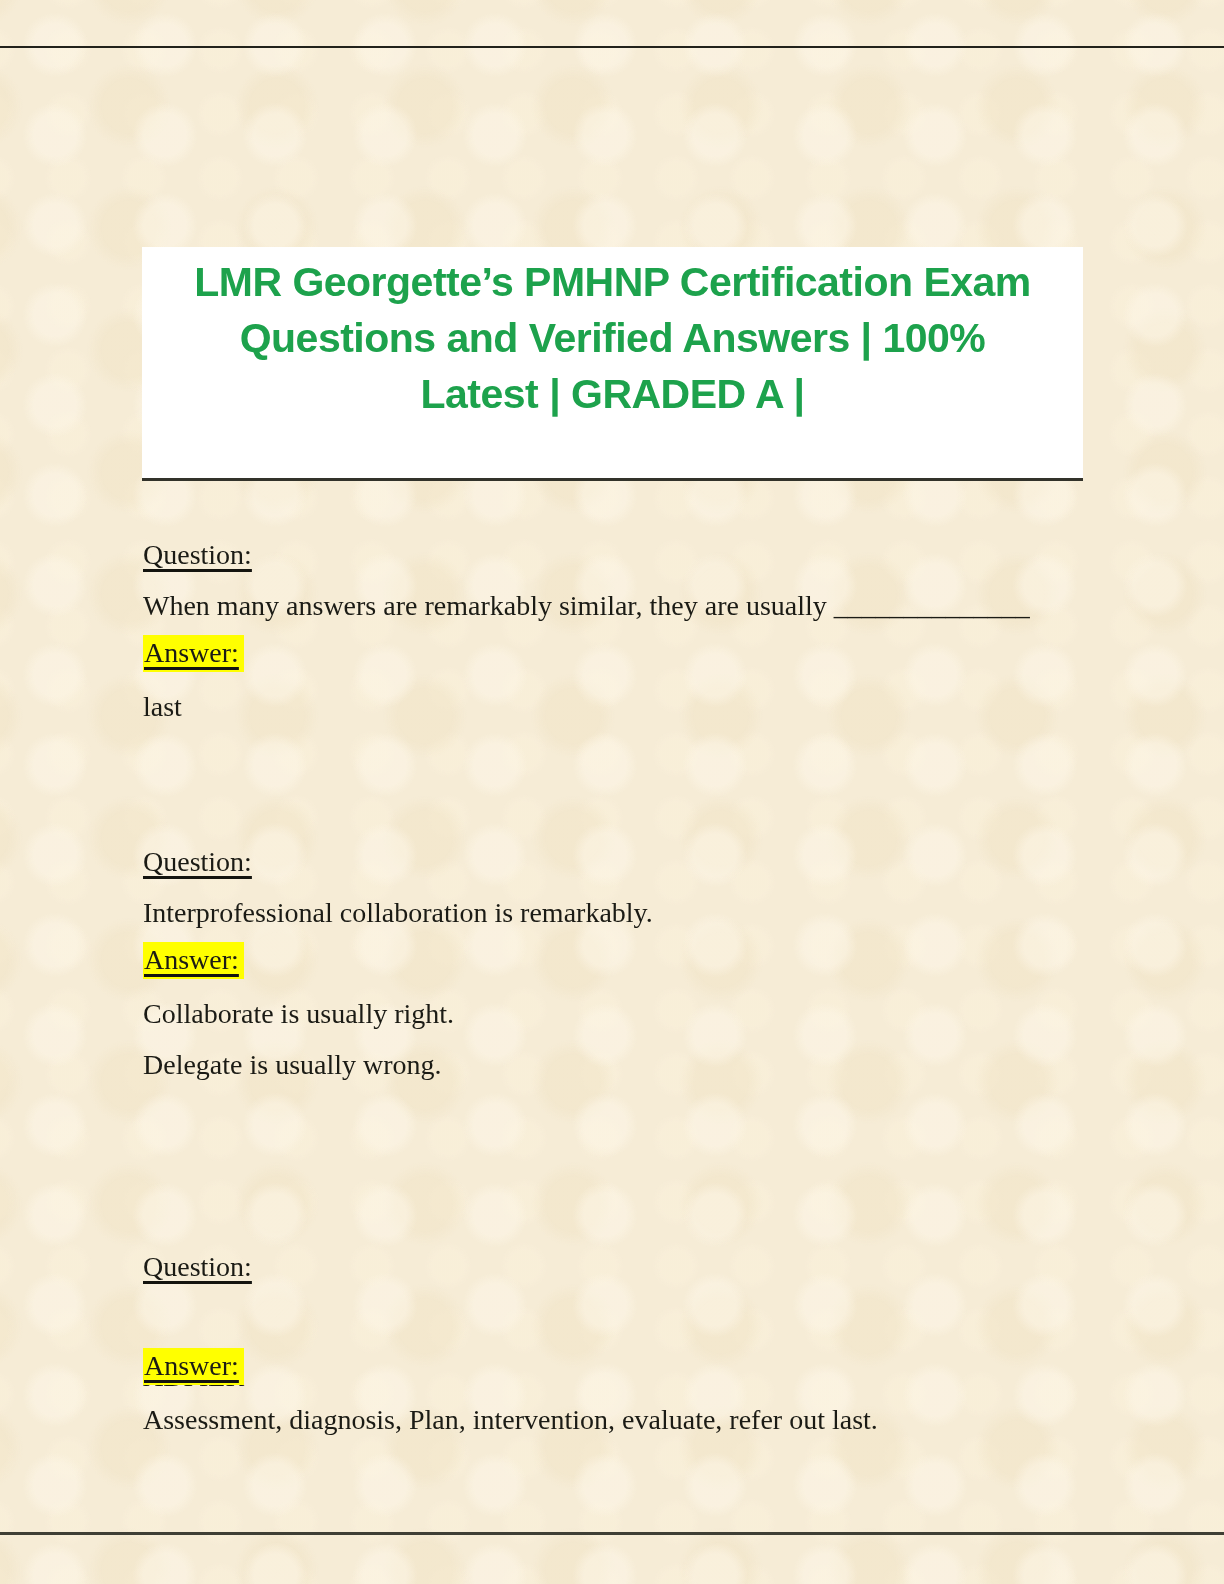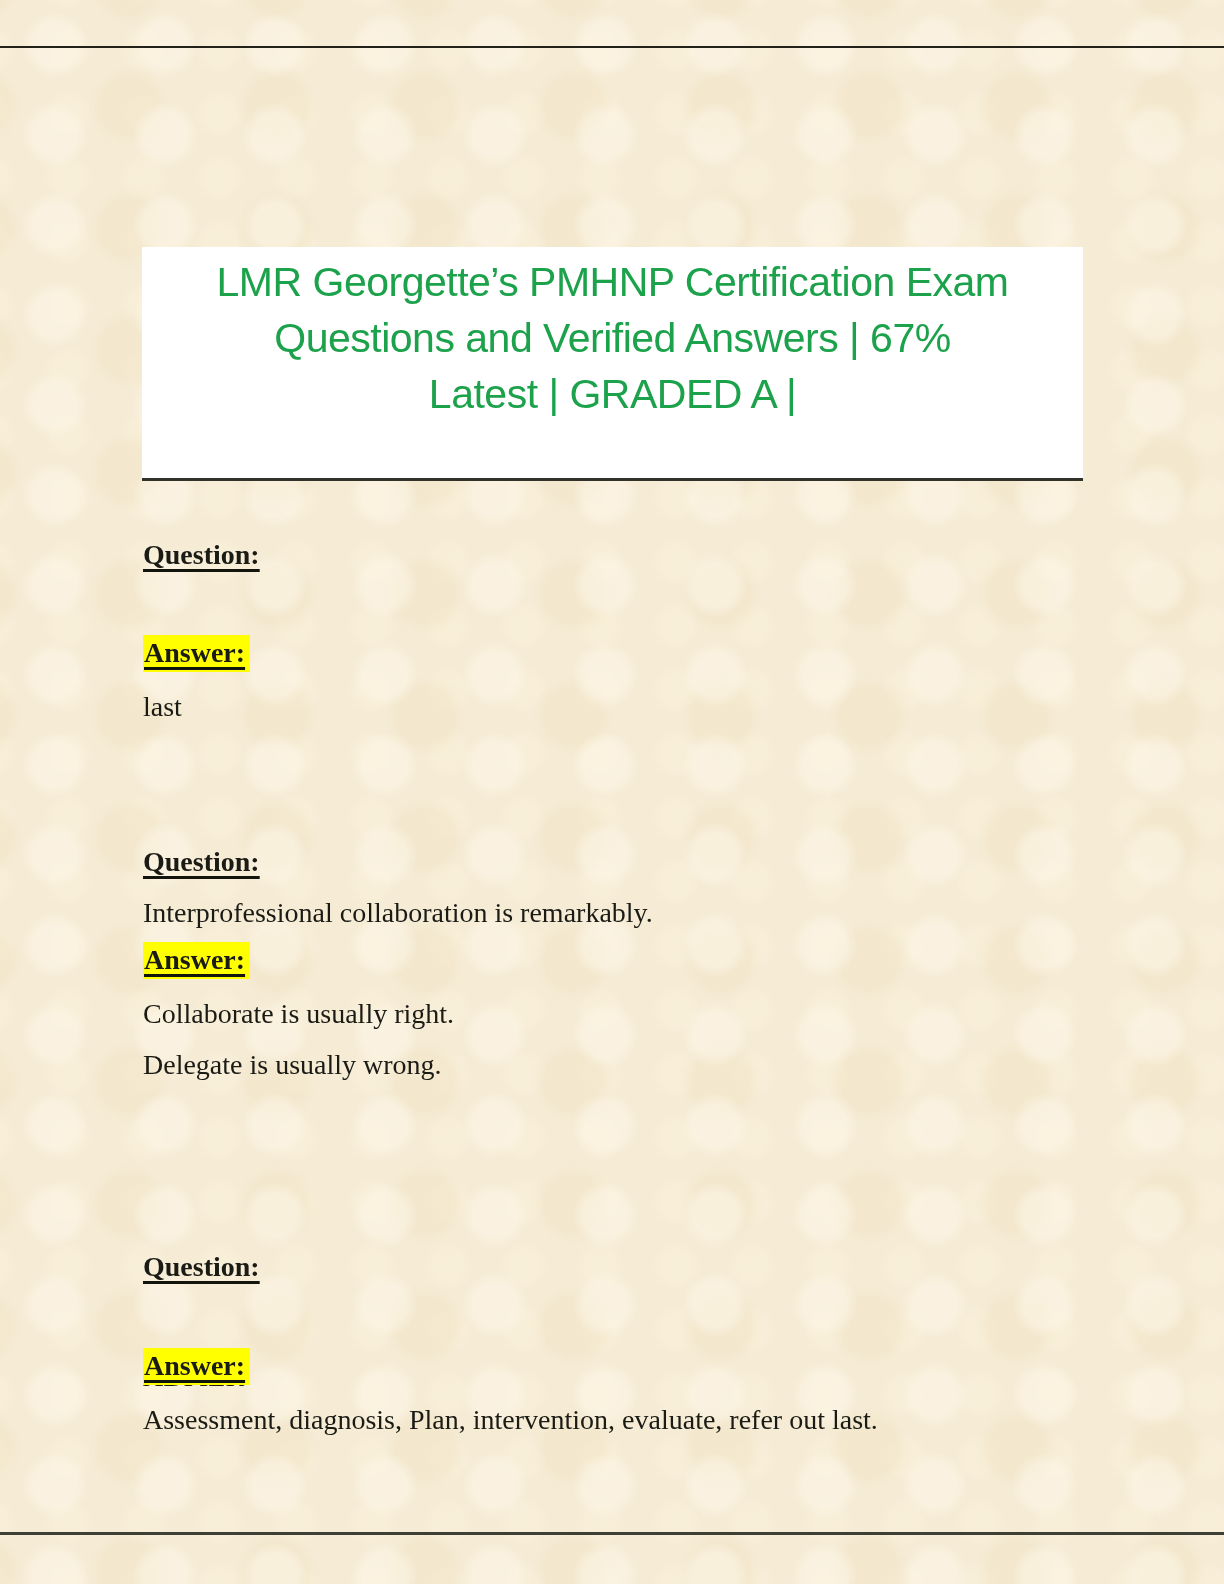"LMR Georgette’s PMHNP Certification Exam" .title-box { font-weight: normal -> bold }
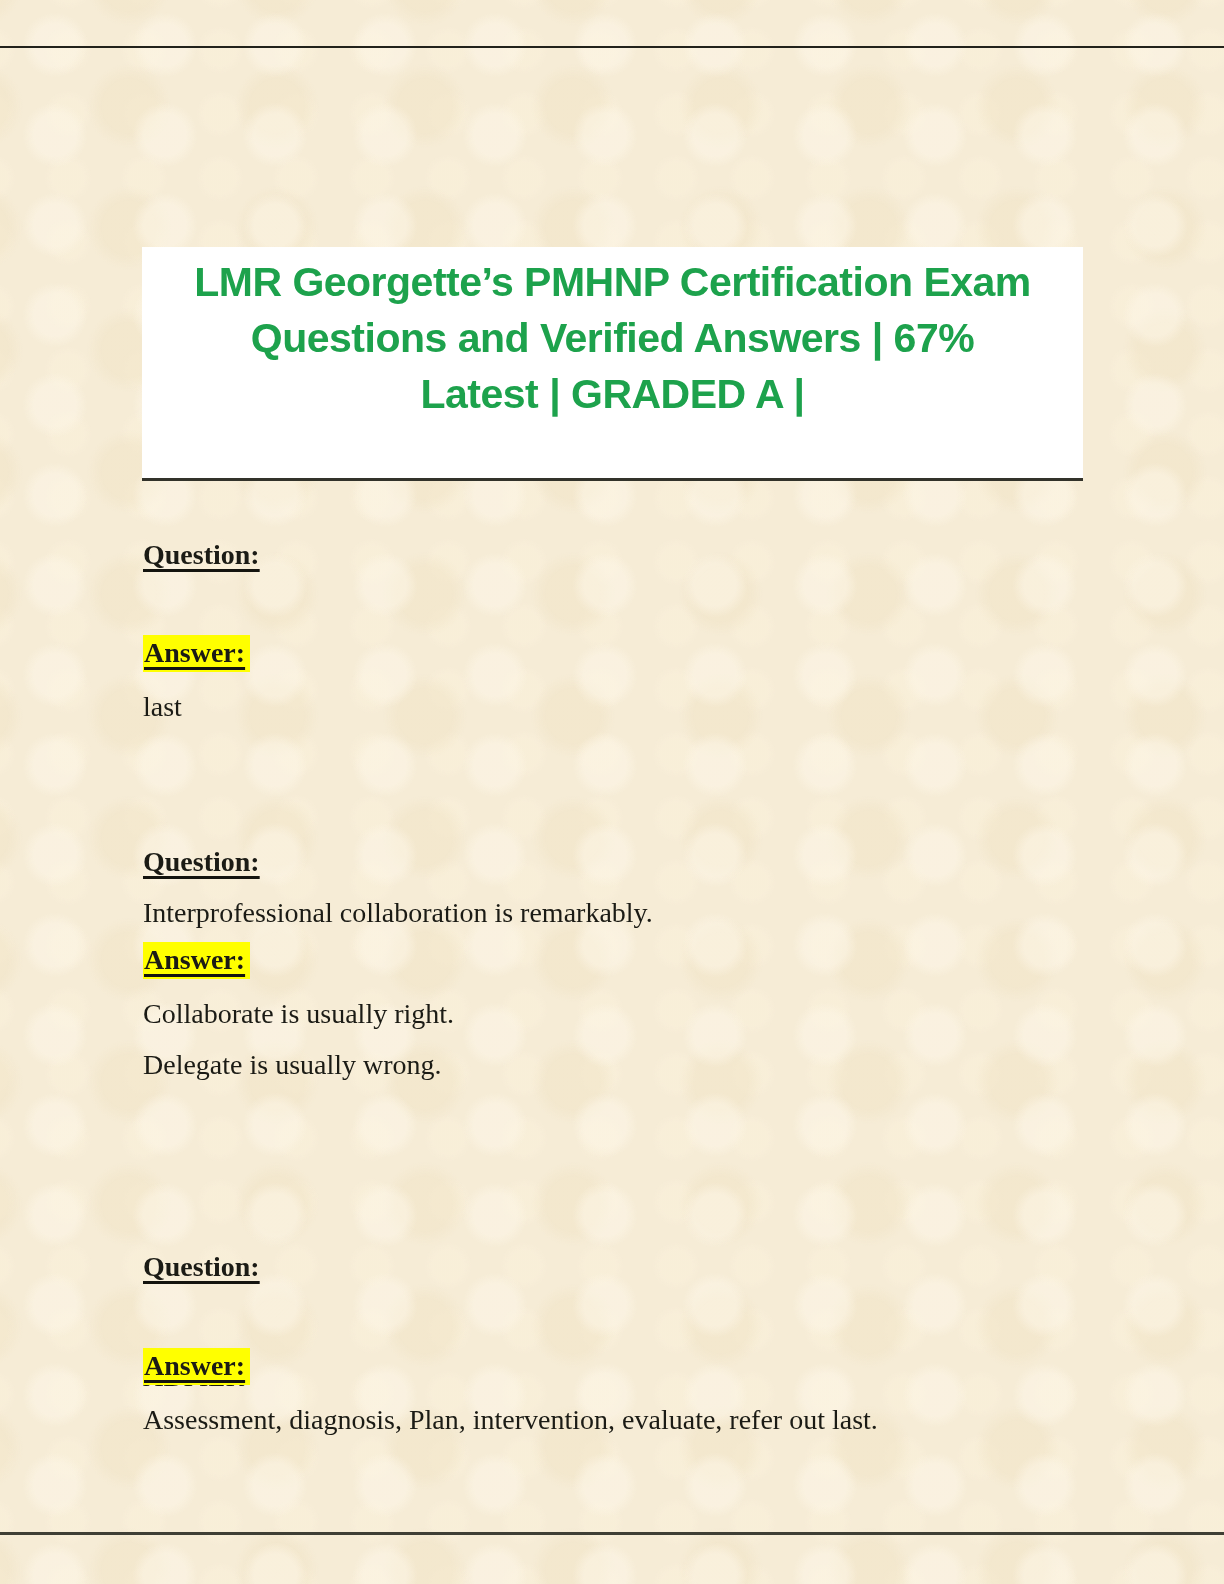"Questions and Verified Answers |" div { text: 67% -> 100% }
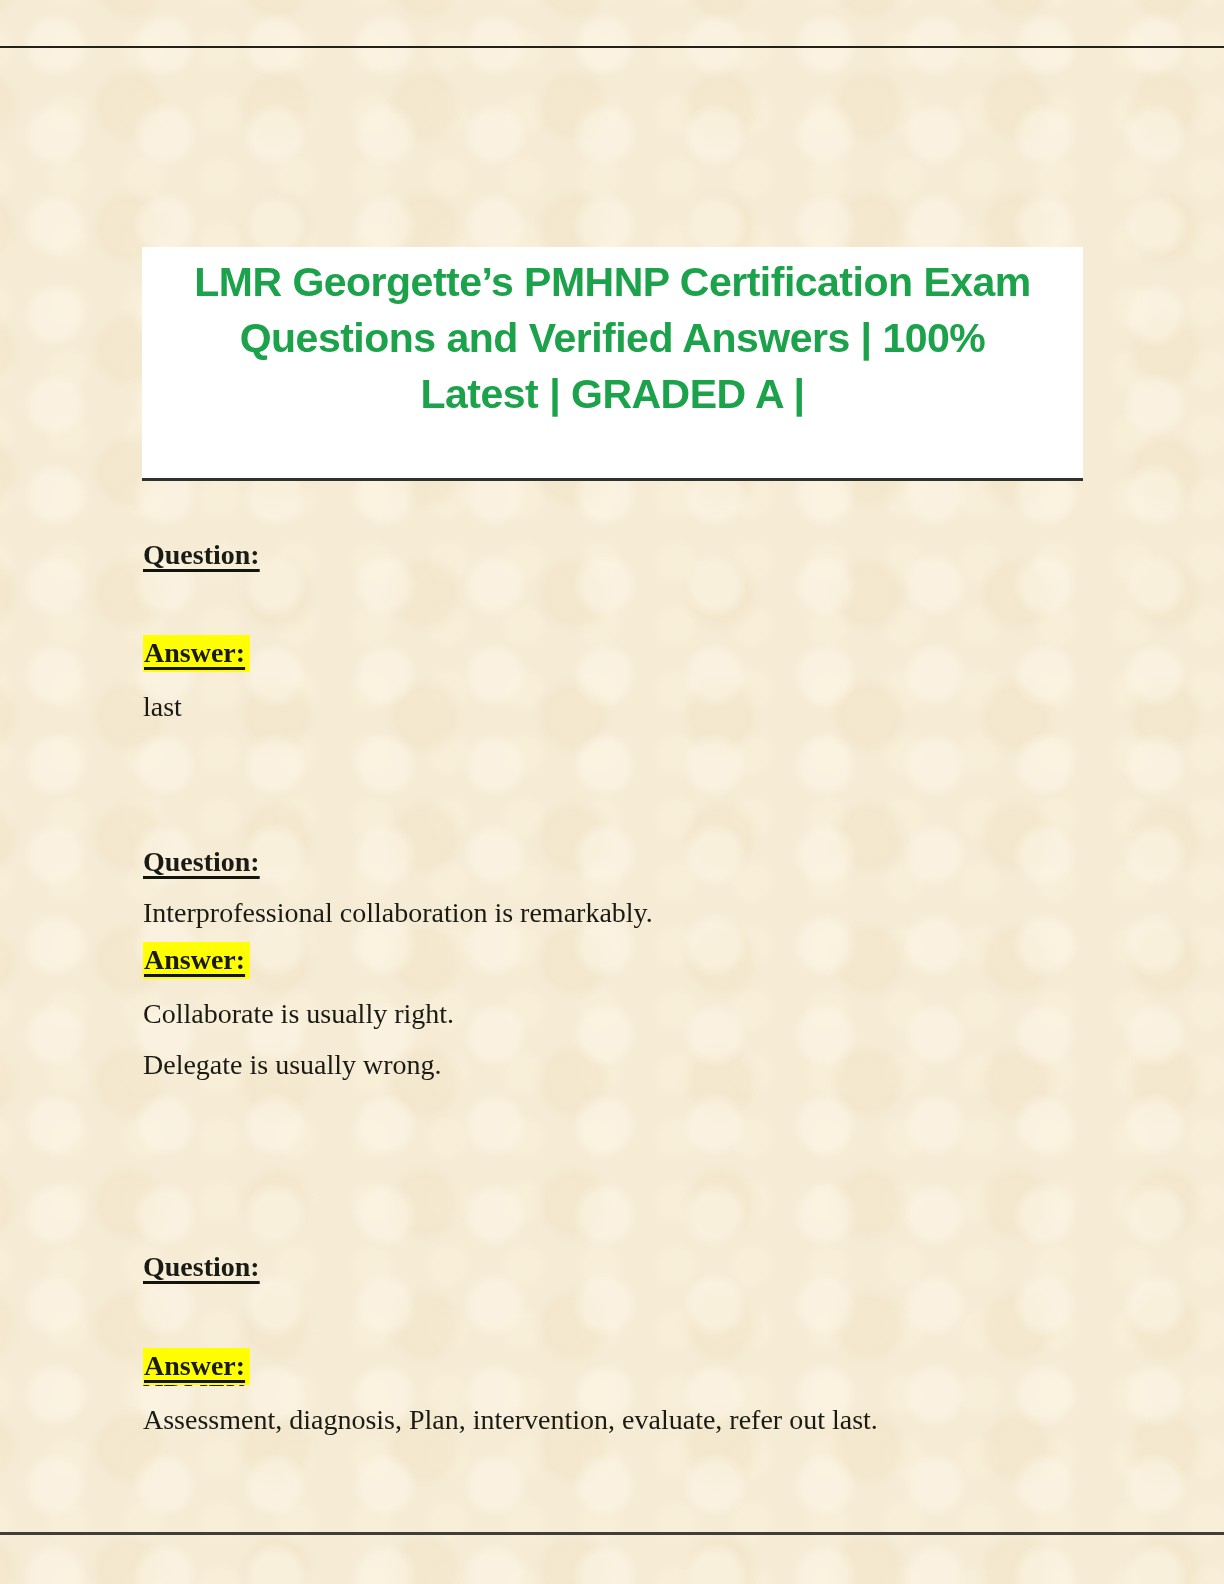"Question:" .q-label-text,.a-label-text { font-weight: bold -> normal }
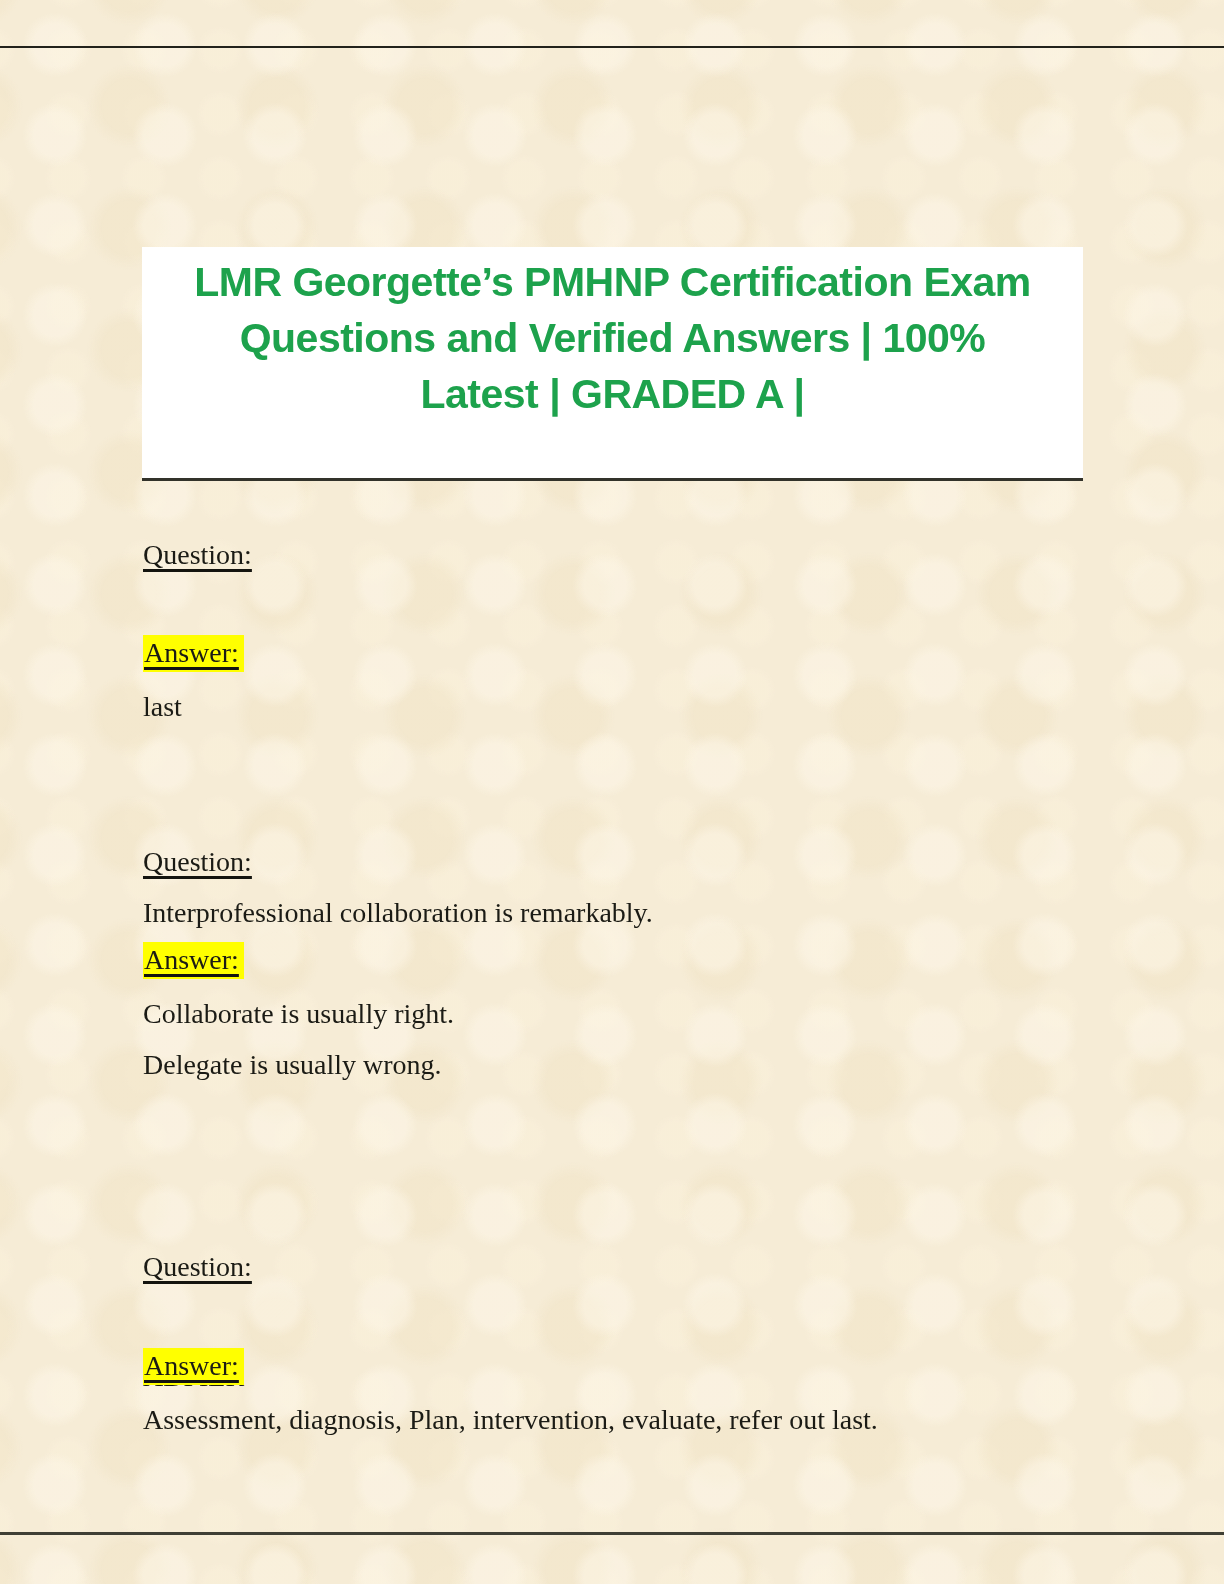"When many answers are remarkably" p.para { html: none -> <p>When many answers are remarkably similar, they are usually ______________</p> }
